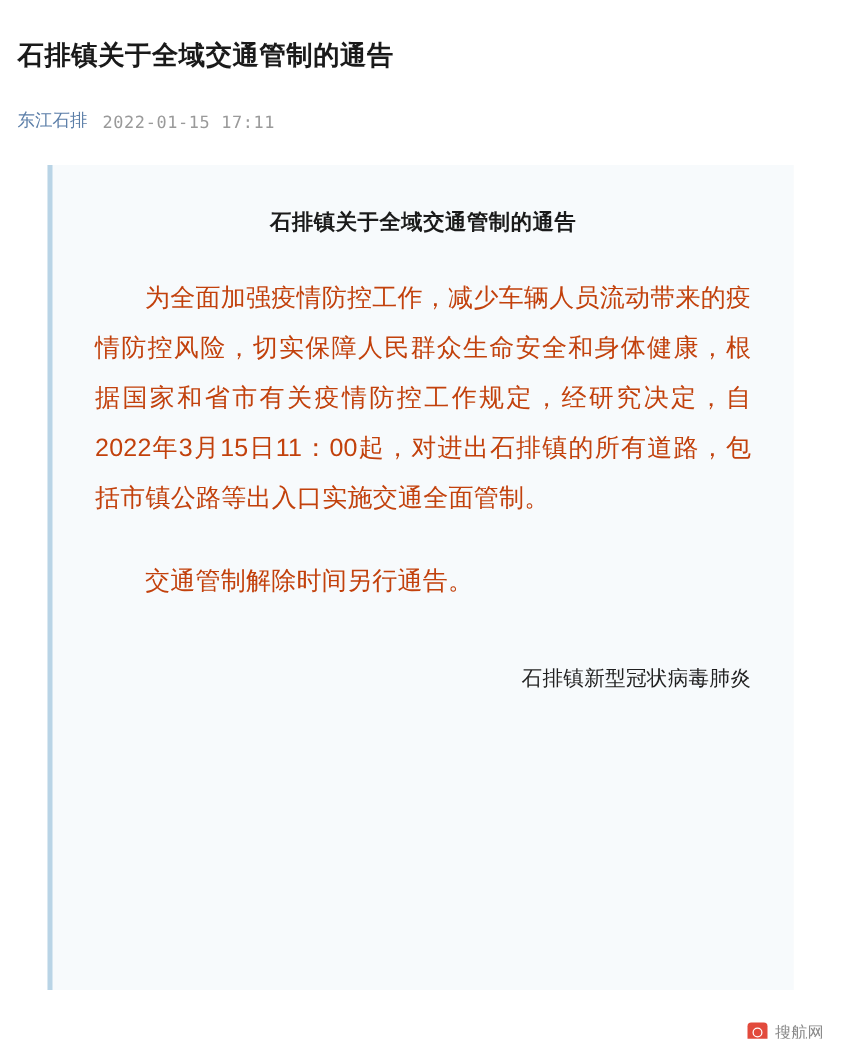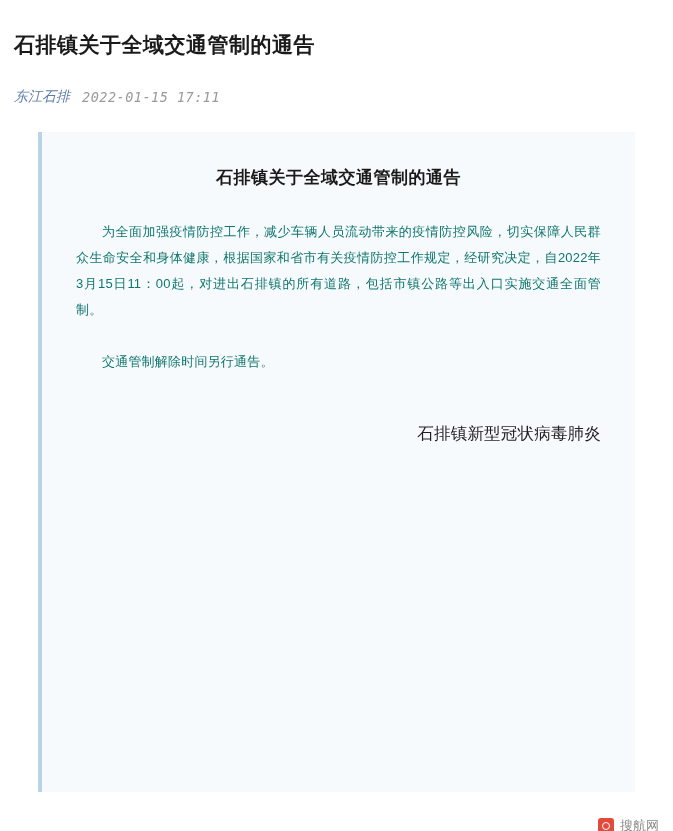"东江石排" .meta-row { align-items: center -> flex-end; font-style: italic -> none }
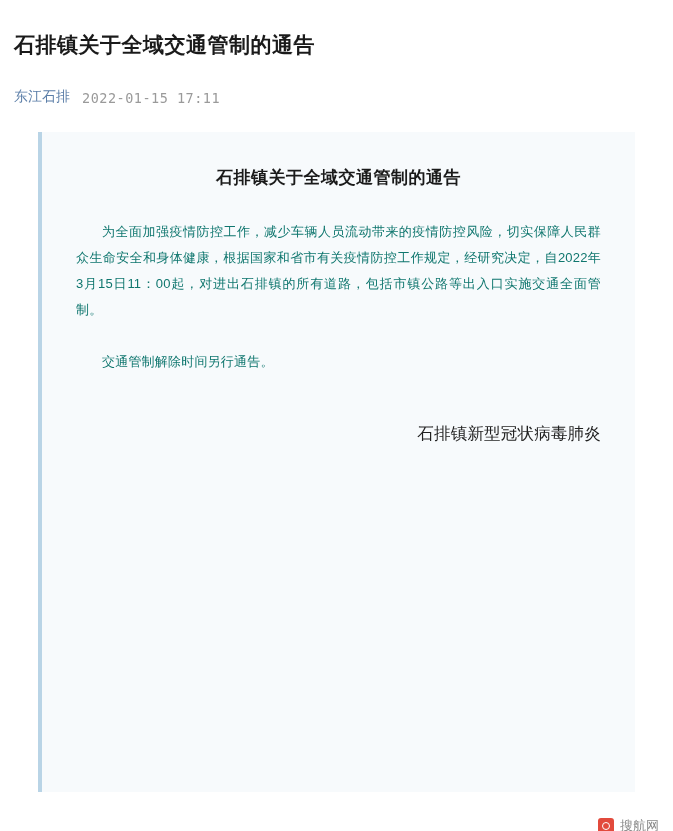"为全面加强疫情防控工作，减少车辆人员流动带来的疫情防控风险，切实保障人民群众生命" .notice-para { color: #0f766e -> #c2410c; font-size: 13px -> 20px }
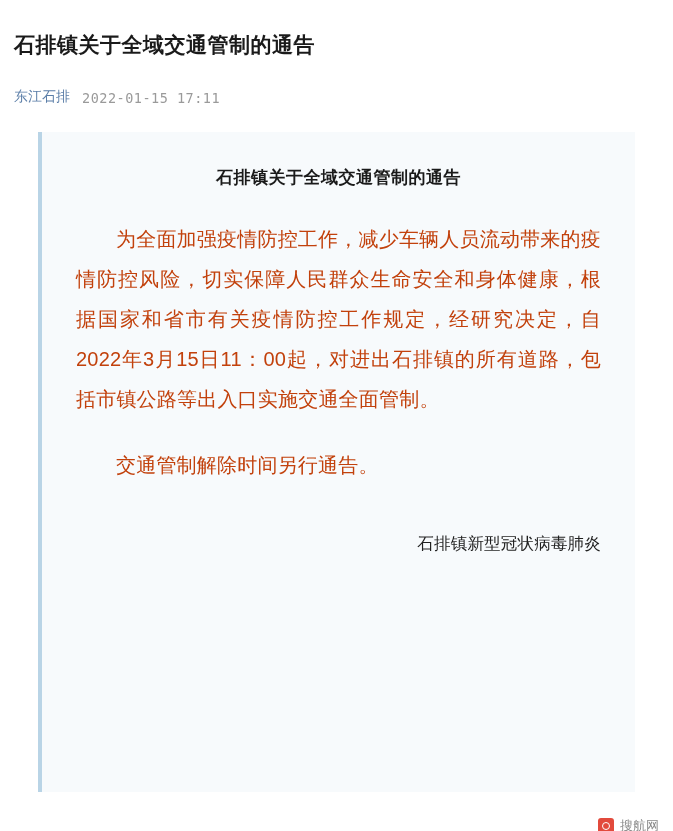"石排镇新型冠状病毒肺炎" .sign-line { font-family: none -> Liberation Mono, monospace }
